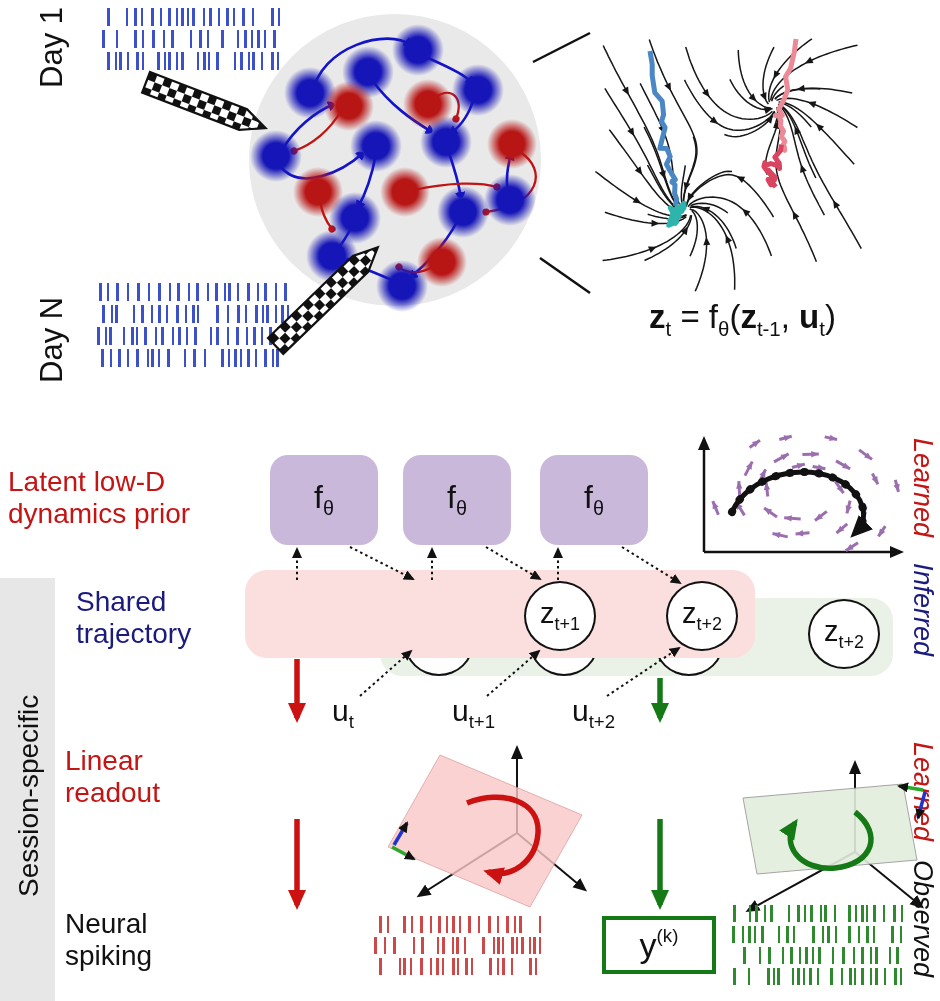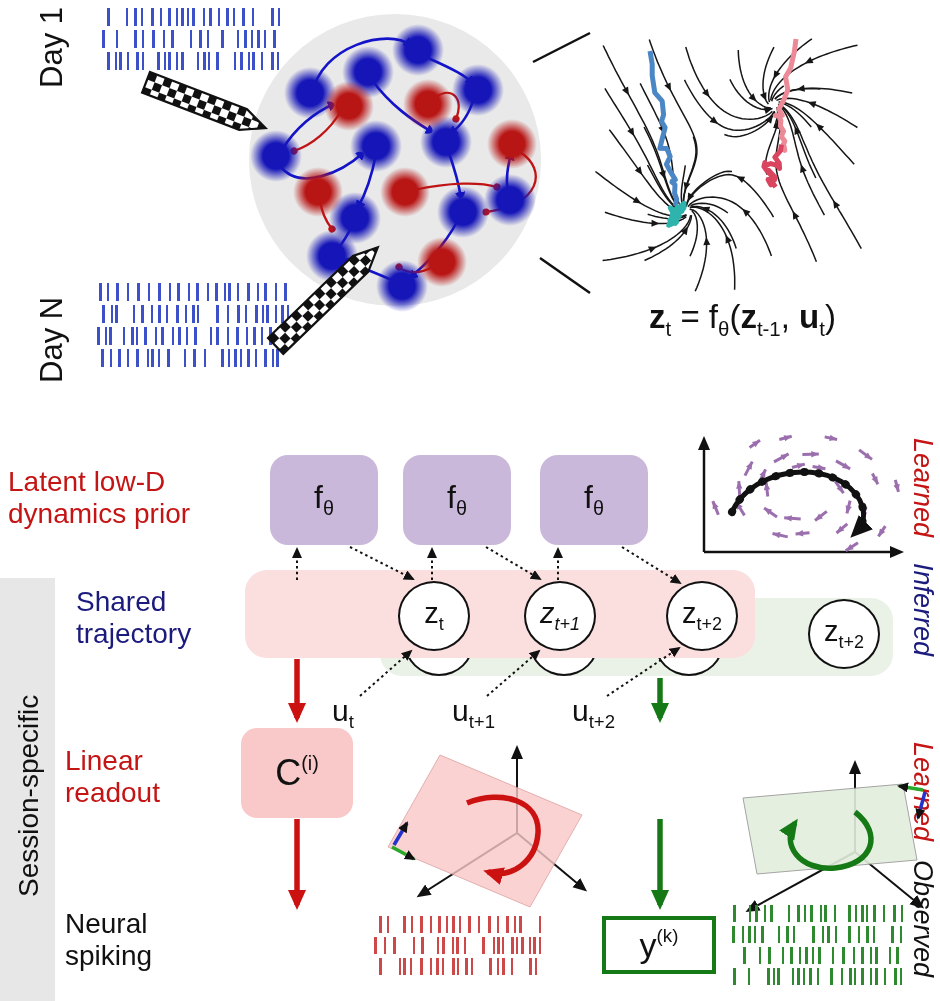"zt" div.znode { html: <div> <span><span>z</span><sub>t</sub></span> </div> -> none }
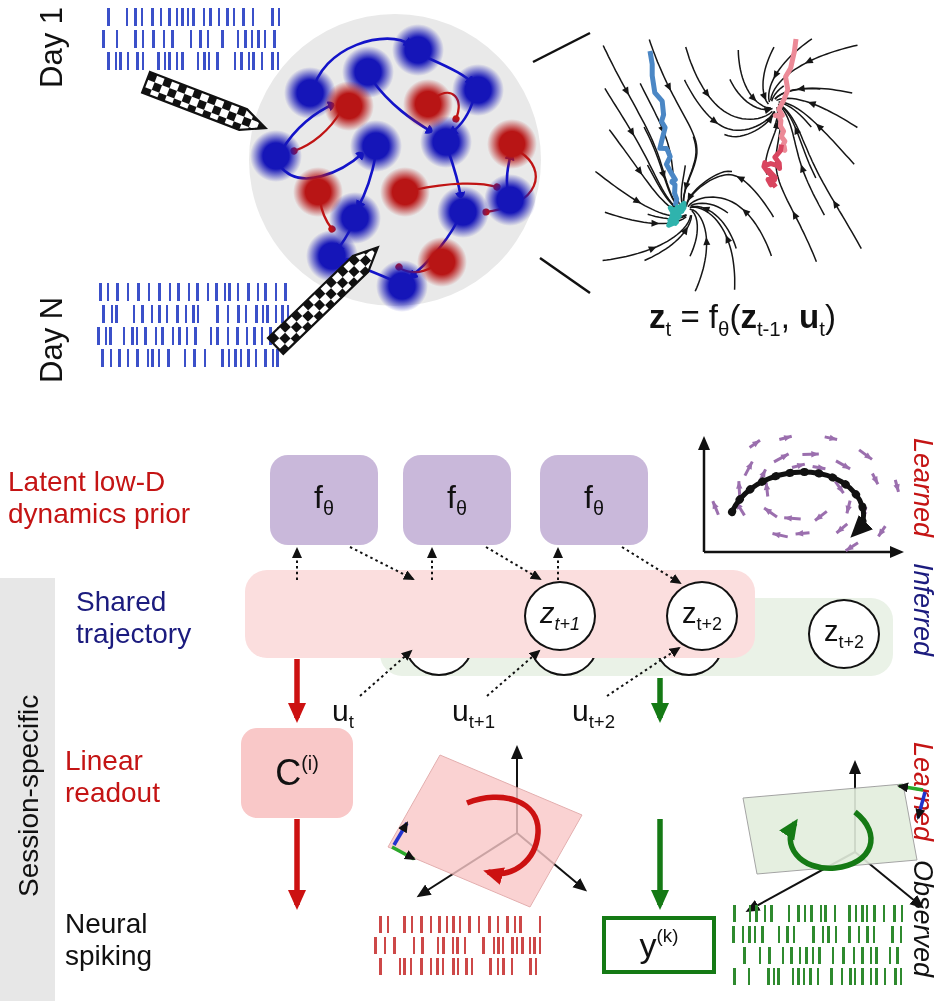"zt+1" div.znode { font-style: italic -> none }
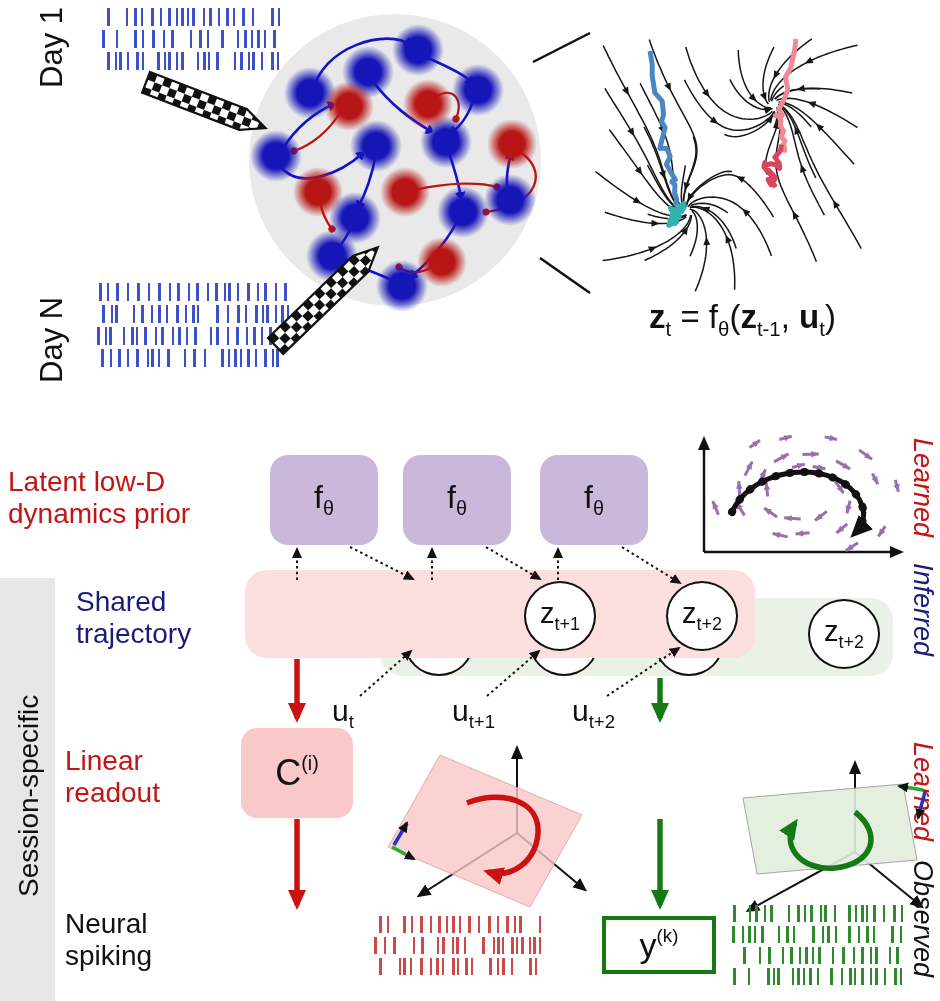"C(i)" div.cbox { html: <div> <span><span>C</span><sup>(i)</sup></span> </div> -> none }
